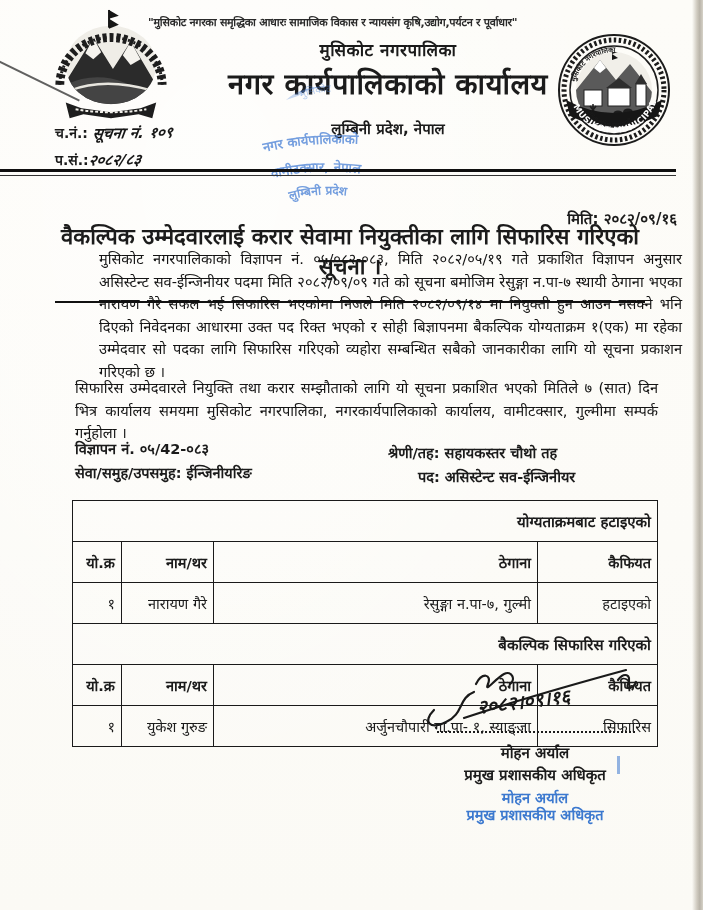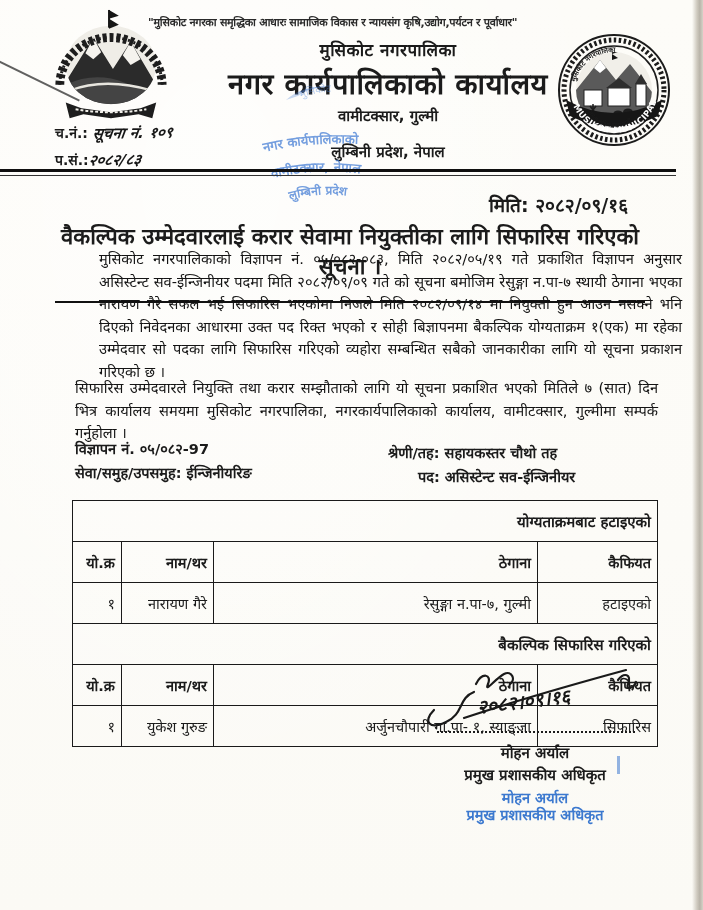"वामीटक्सार, गुल्मी" div.addr { html: <div>वामीटक्सार, गुल्मी</div> -> none }
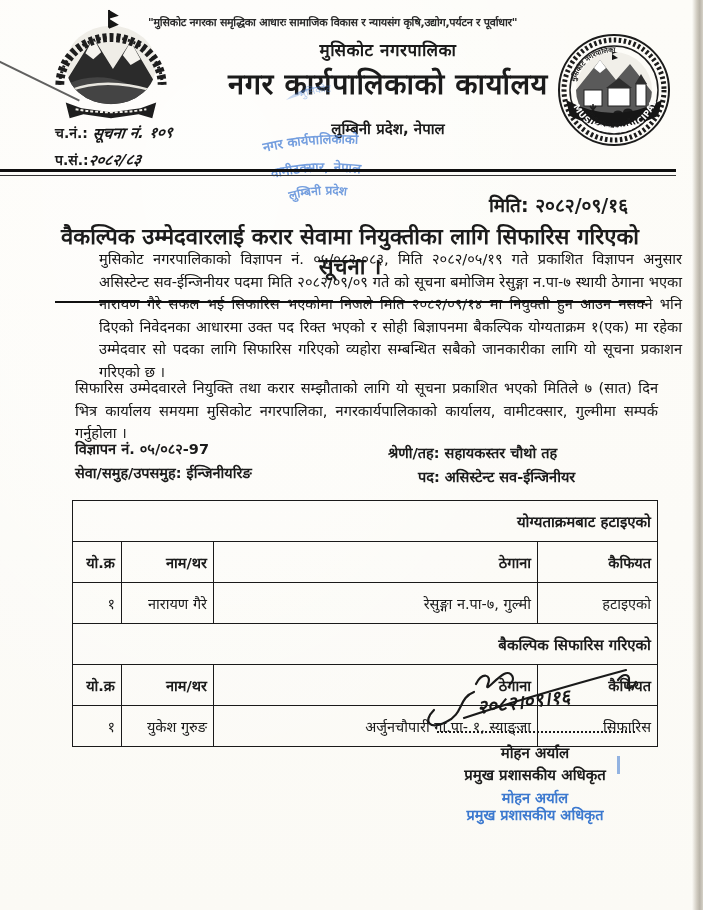"मिति: २०८२/०९/१६" .doc-date { font-size: 19px -> 15px; text-align: center -> right; top: 192px -> 208px }
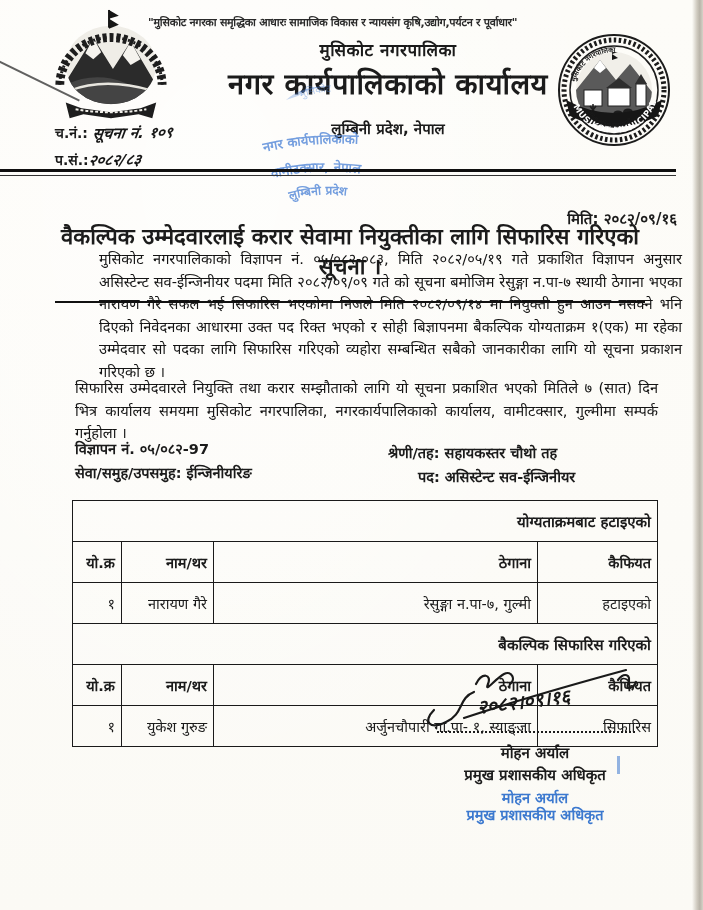"विज्ञापन नं. ०५/०८२-97" div { text: ०५/०८२-97 -> ०५/42-०८३ }
